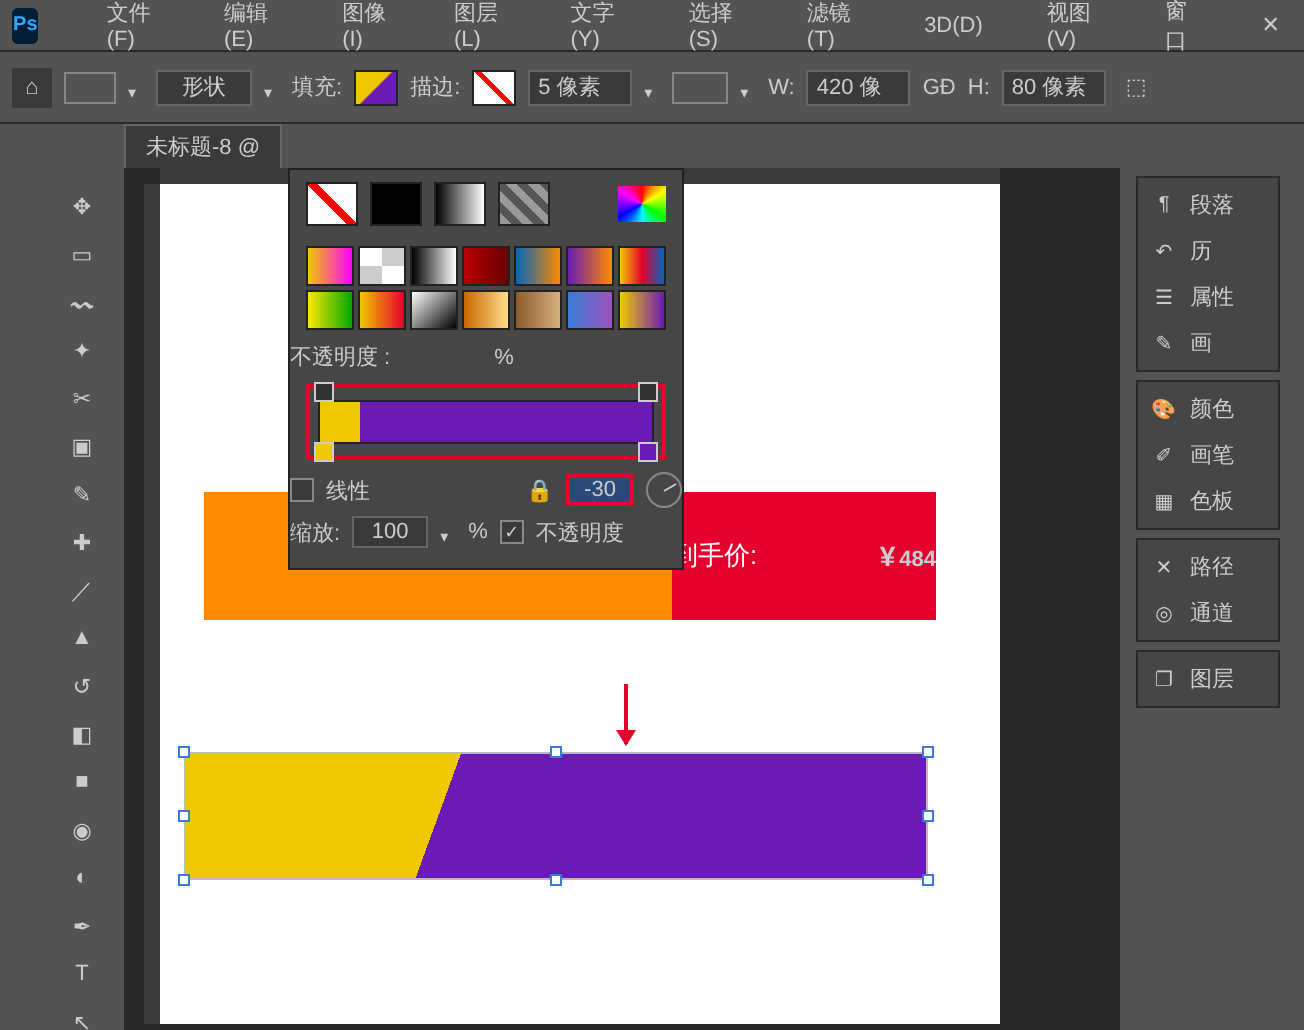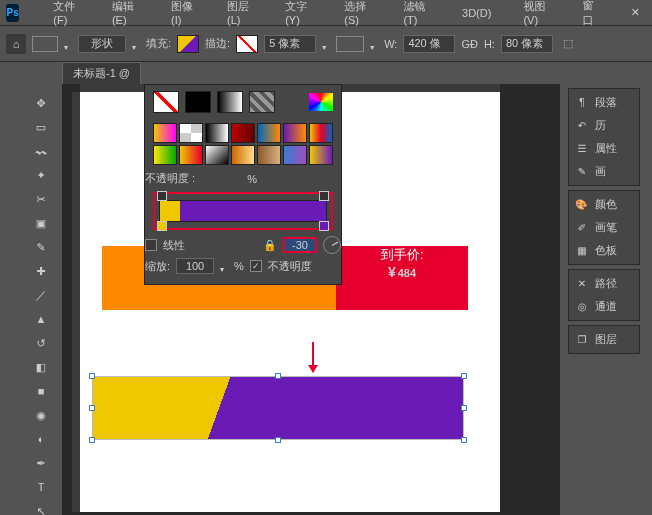"未标题-1 @" span { text: -1 -> -8 }
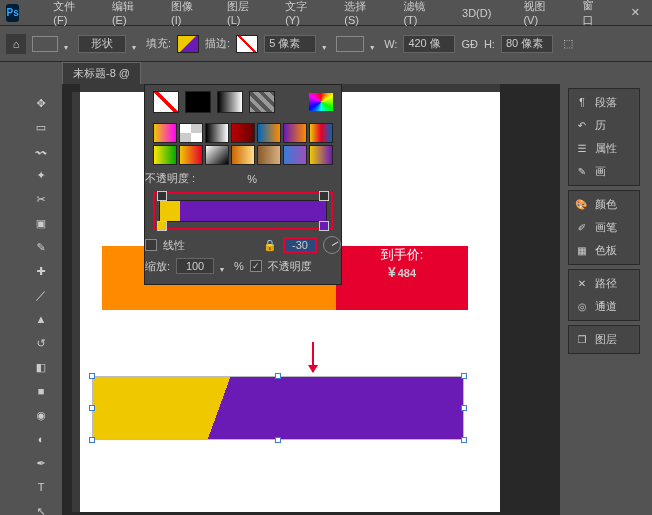"到手价:" .coupon-r { flex-direction: column -> none; justify-content: flex-start -> space-between }
